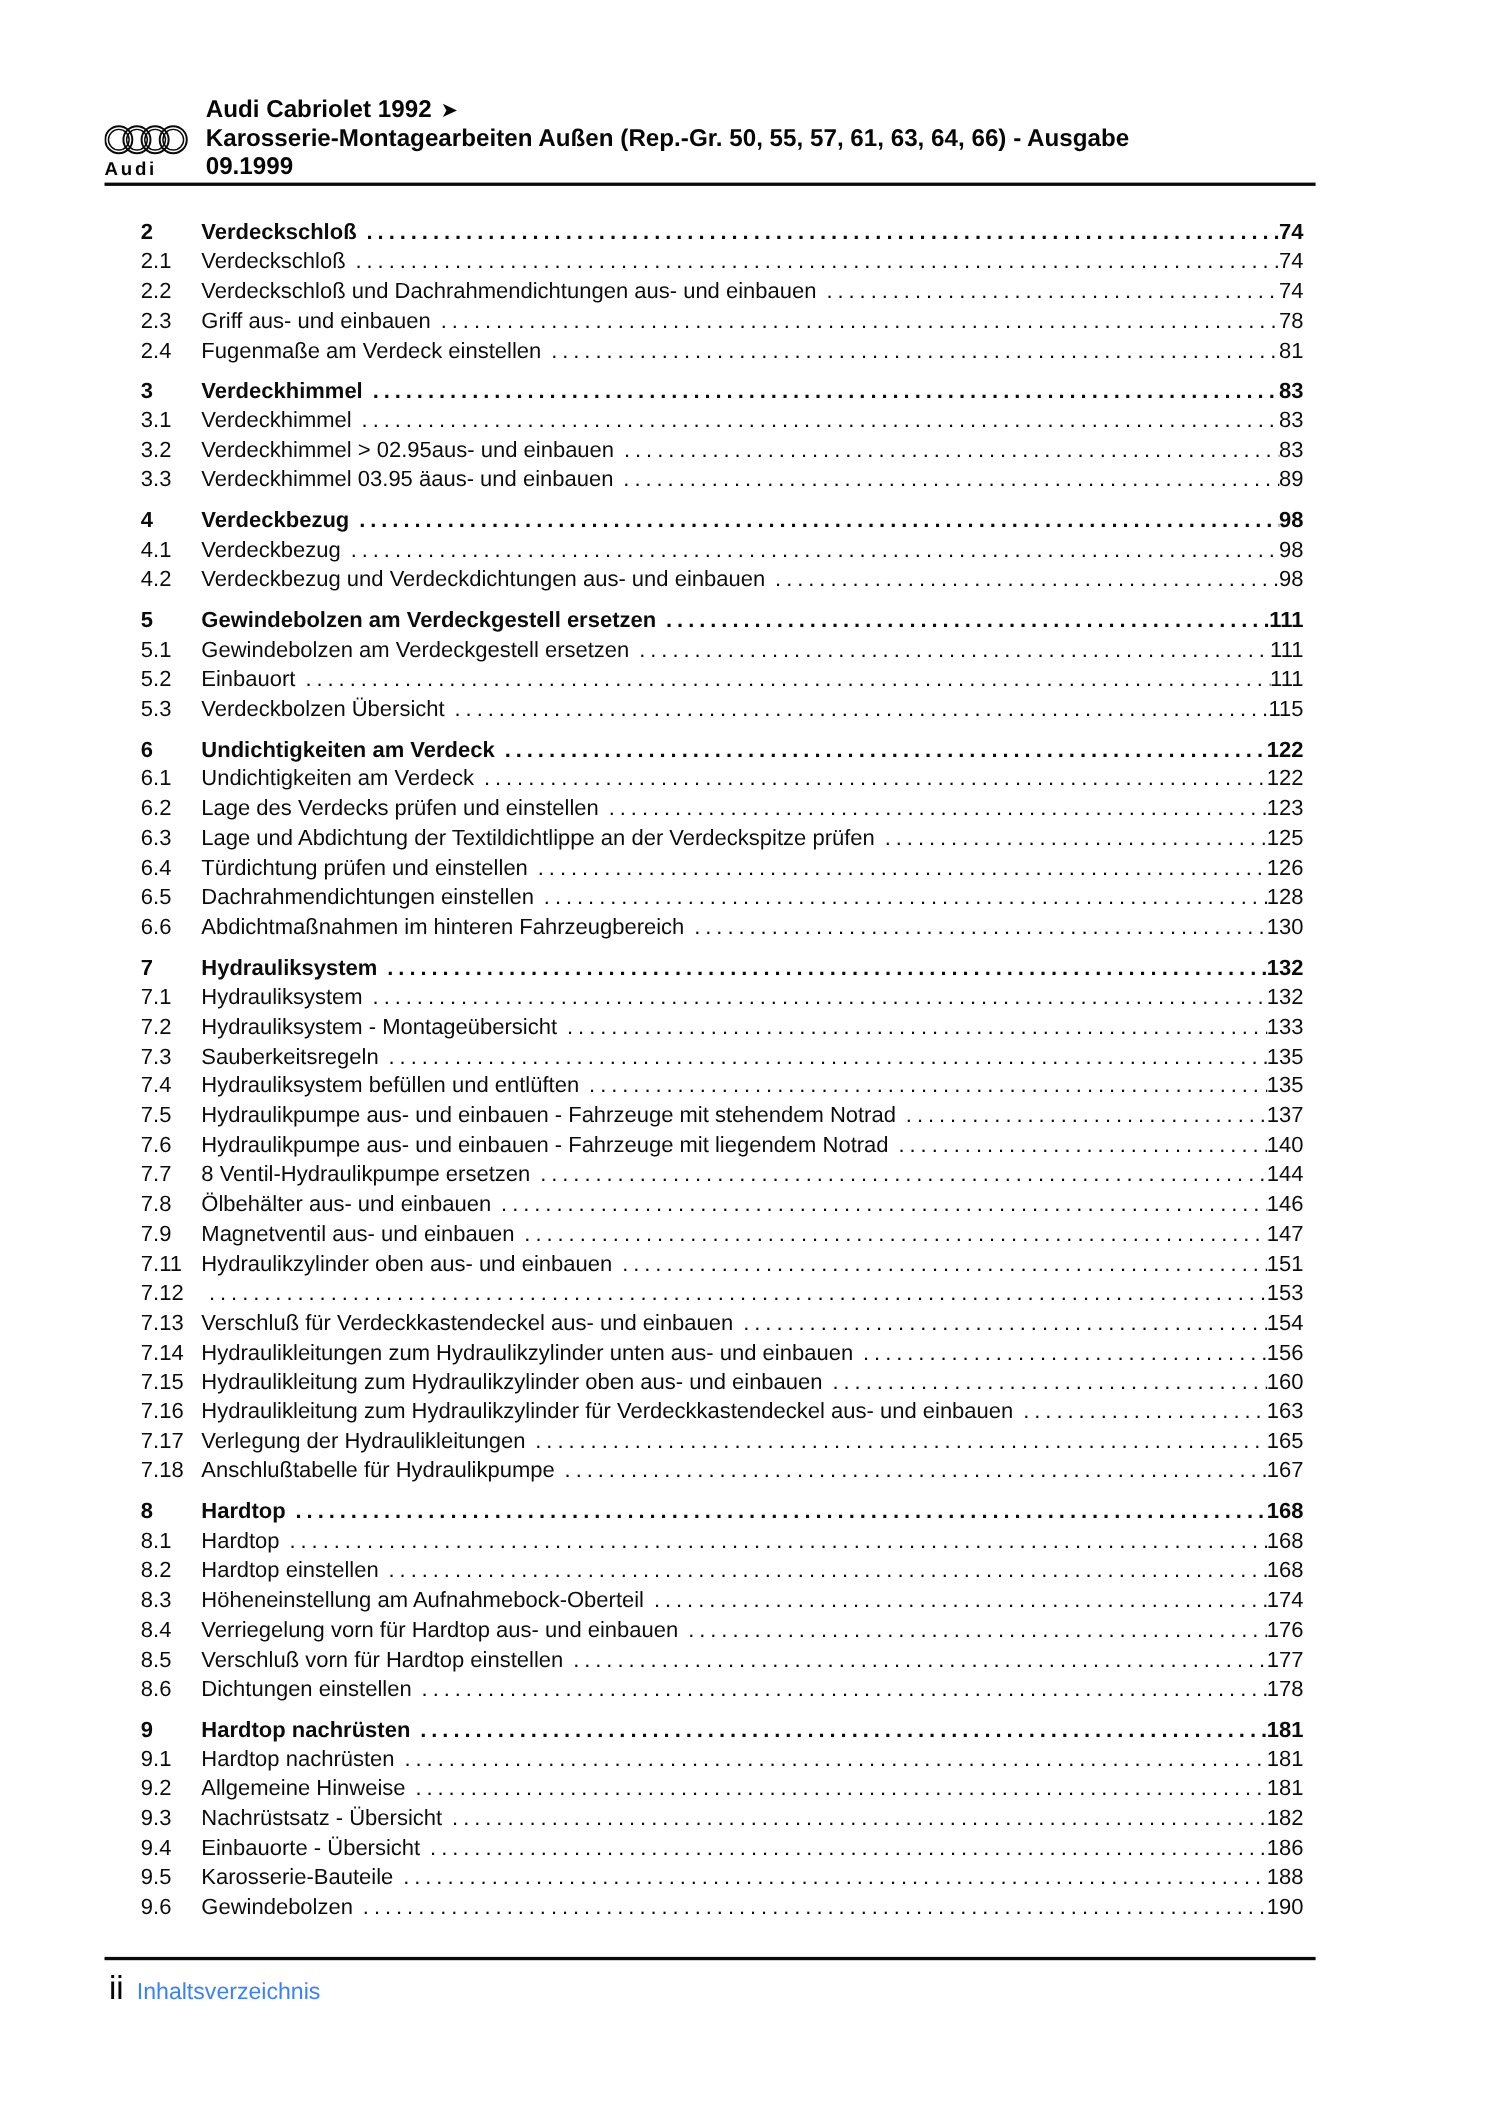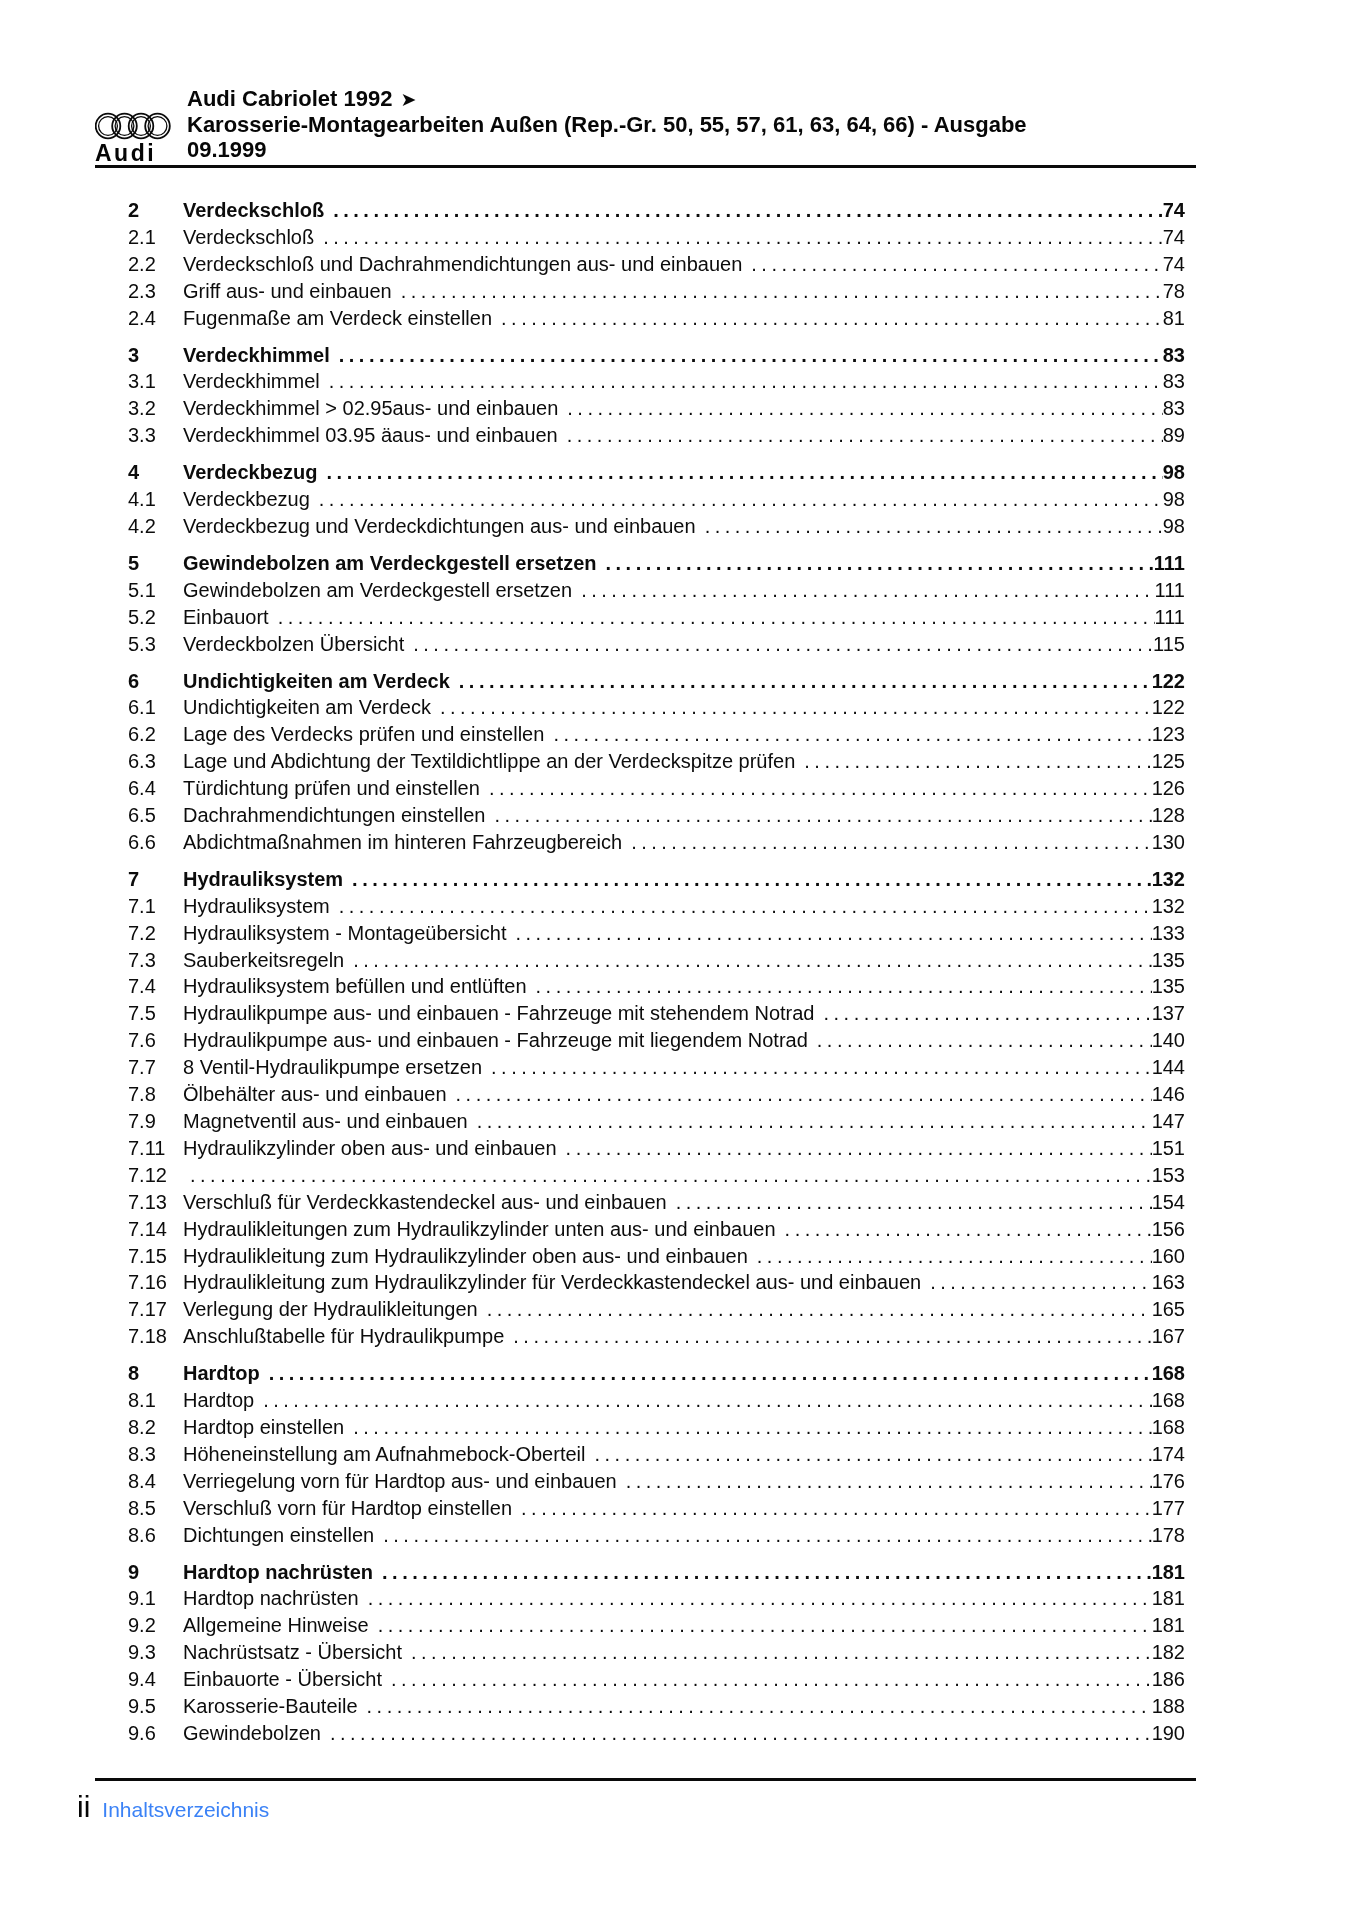"Audi" .logo-word { font-size: 23px -> 17px }
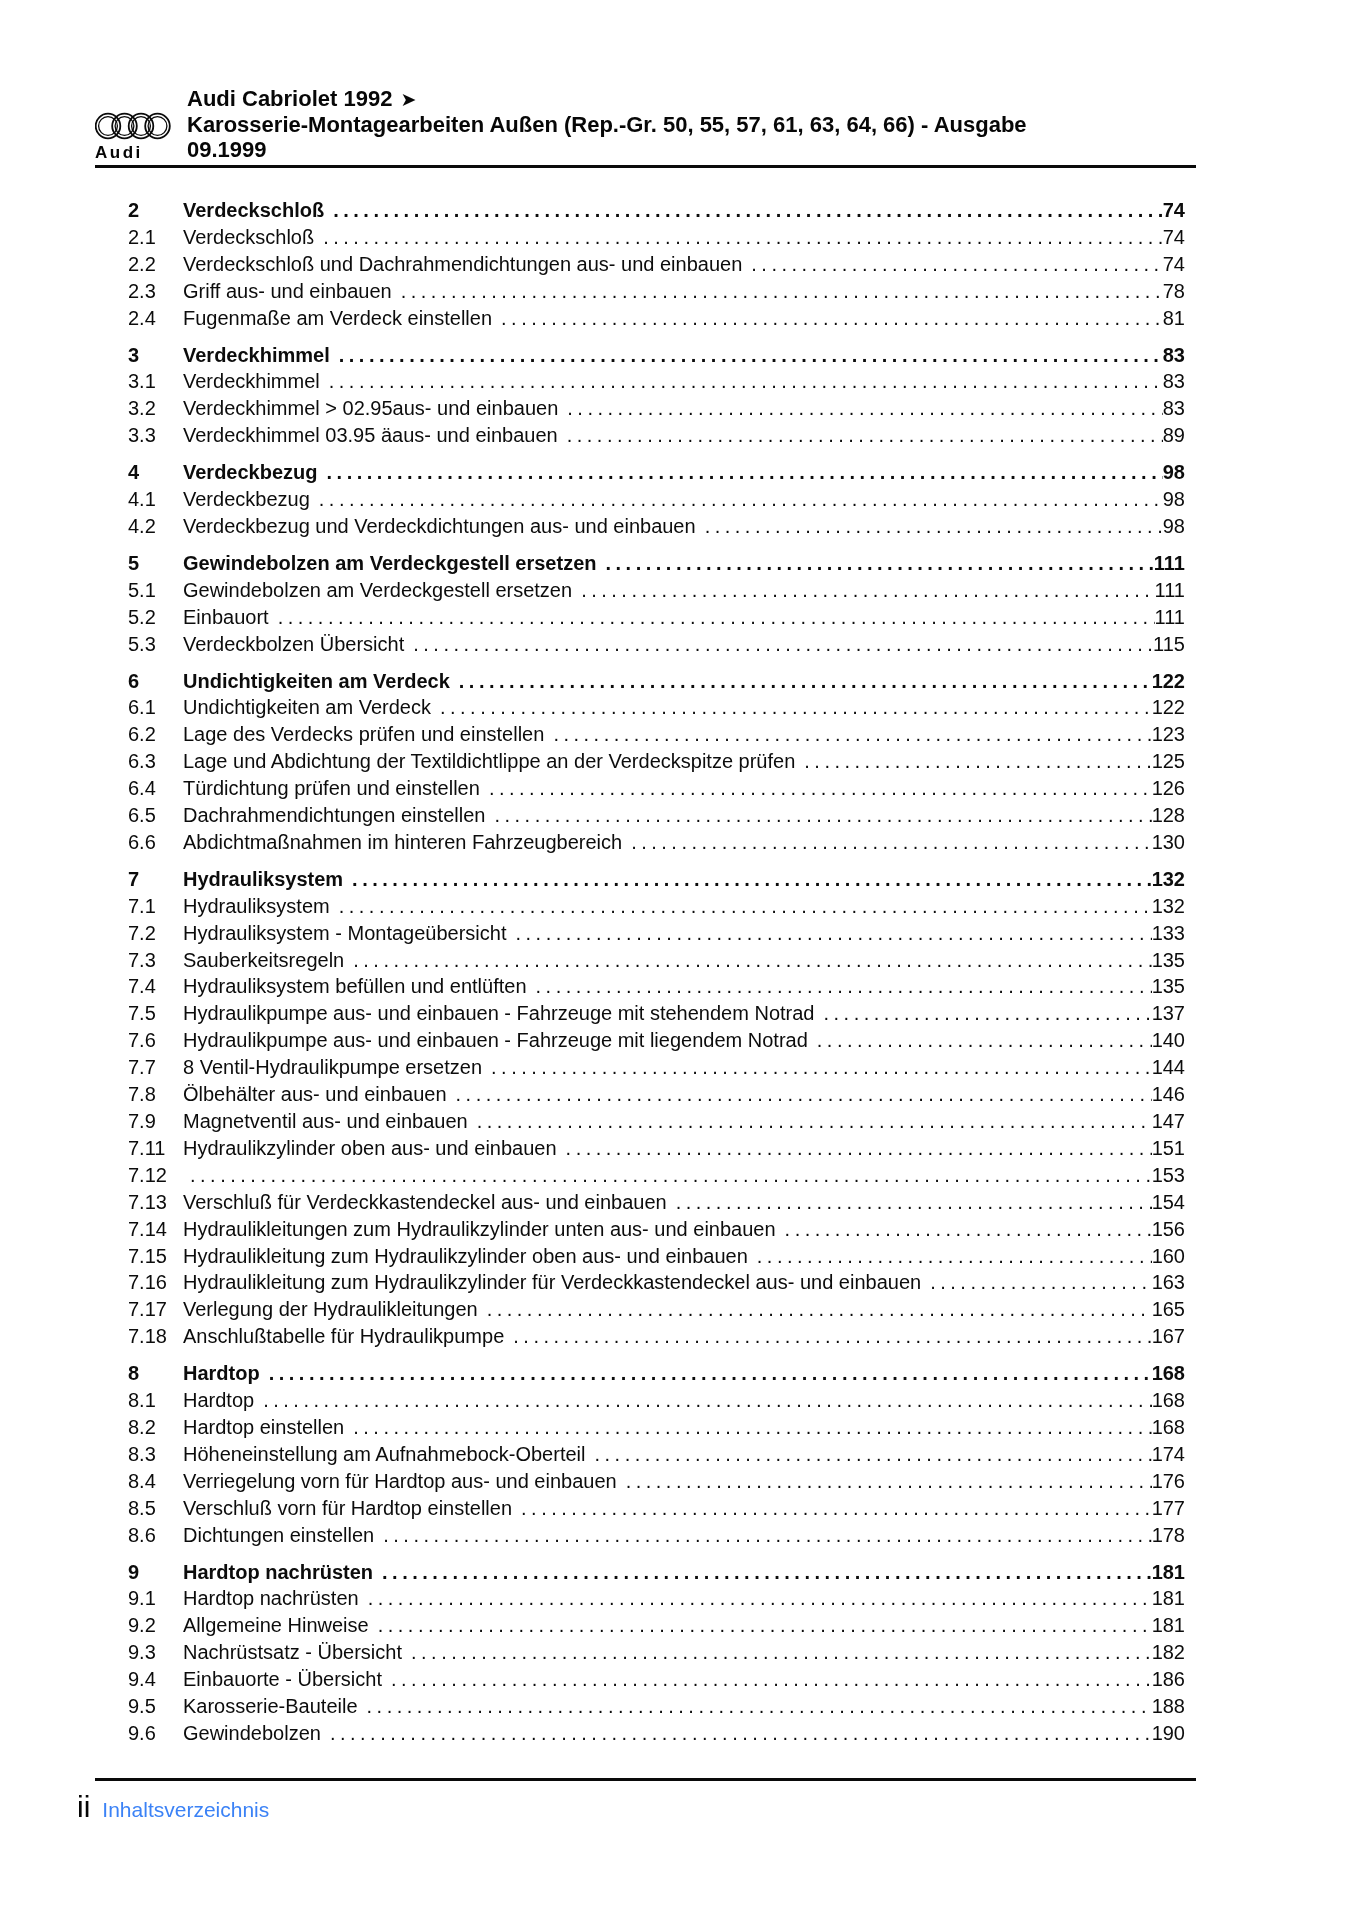"ii" .footer { padding: 10px 161px 0 77px -> 10px 161px 0 99px }
